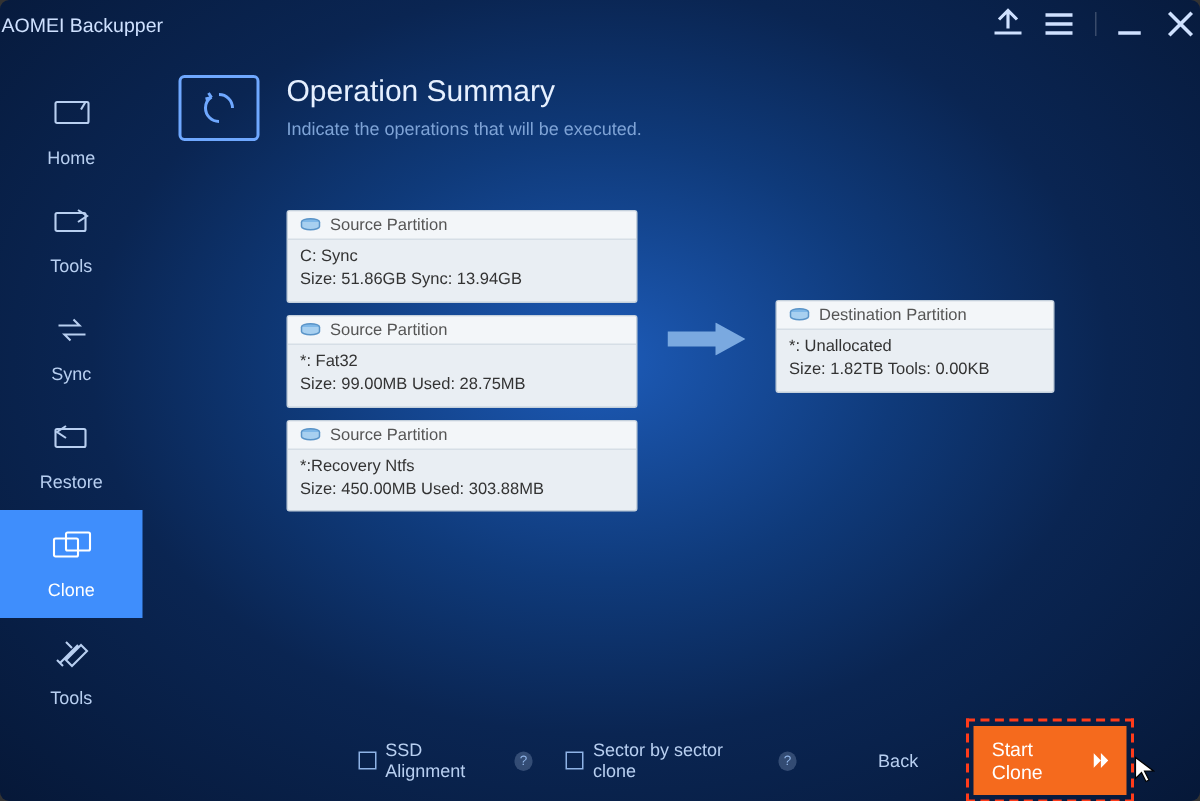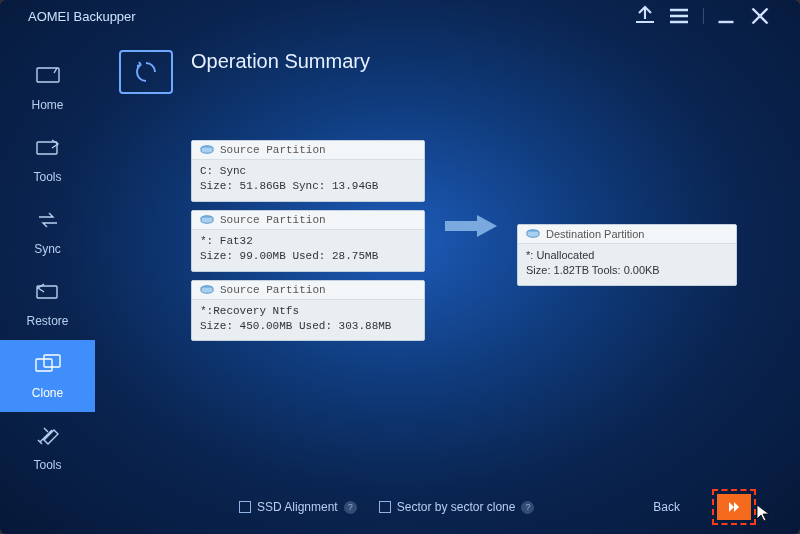"AOMEI Backupper" .titlebar { padding: 0 28px -> 0 1px }
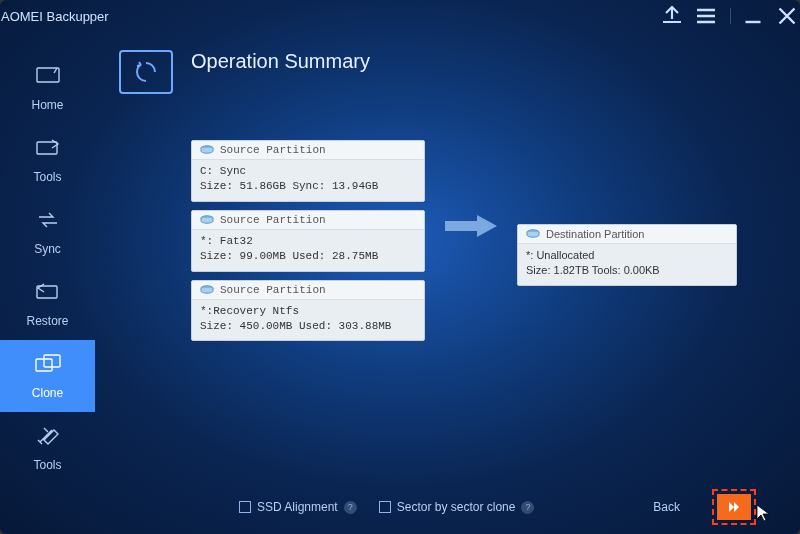"Indicate the operations that will" div.page-sub { html: none -> <div>Indicate the operations that will be executed.</div> }
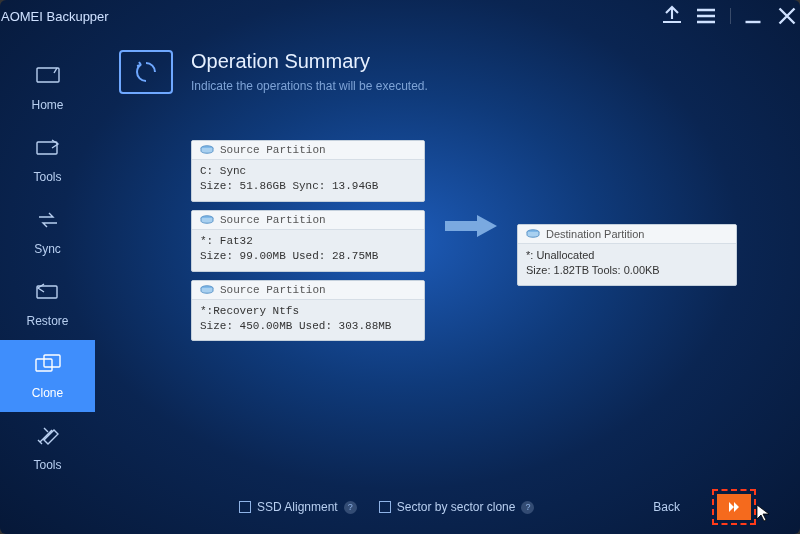"Source Partition" .src-col { font-family: Liberation Mono, monospace -> none }
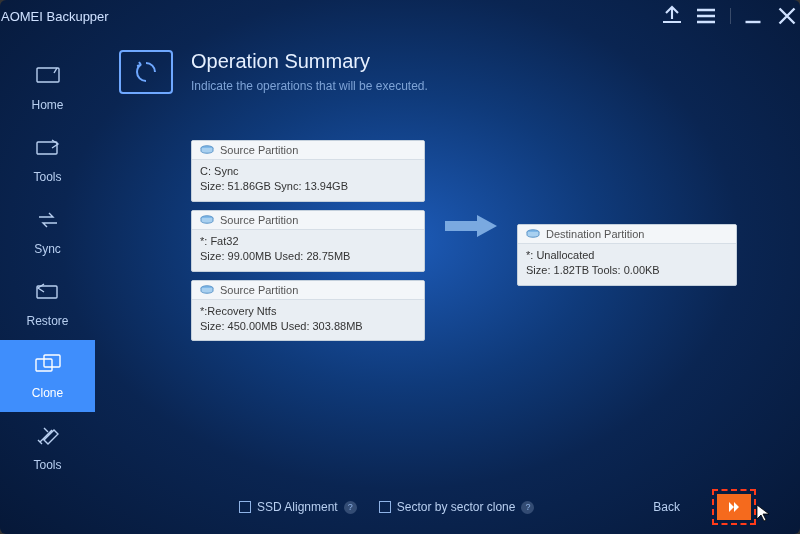"Destination Partition" .dest-col { margin-top: 24px -> none; width: 220px -> 186px }
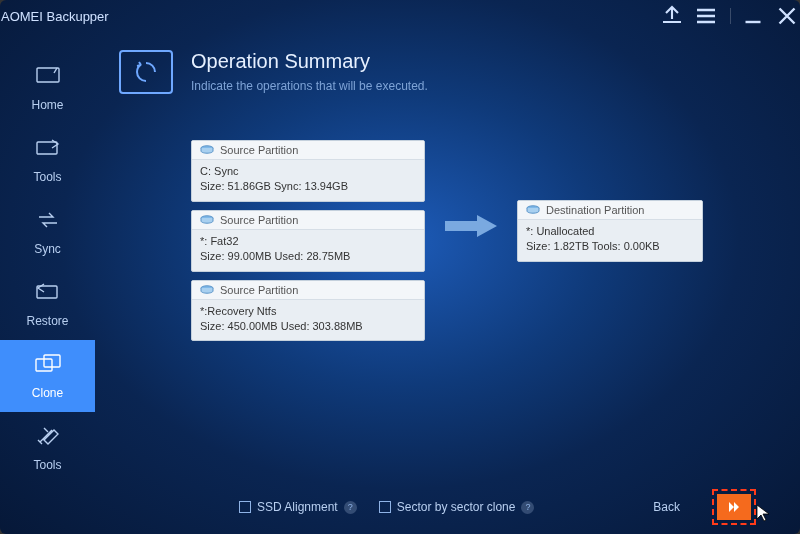"Start Clone" span { html: none -> <span>Start Clone</span> }
